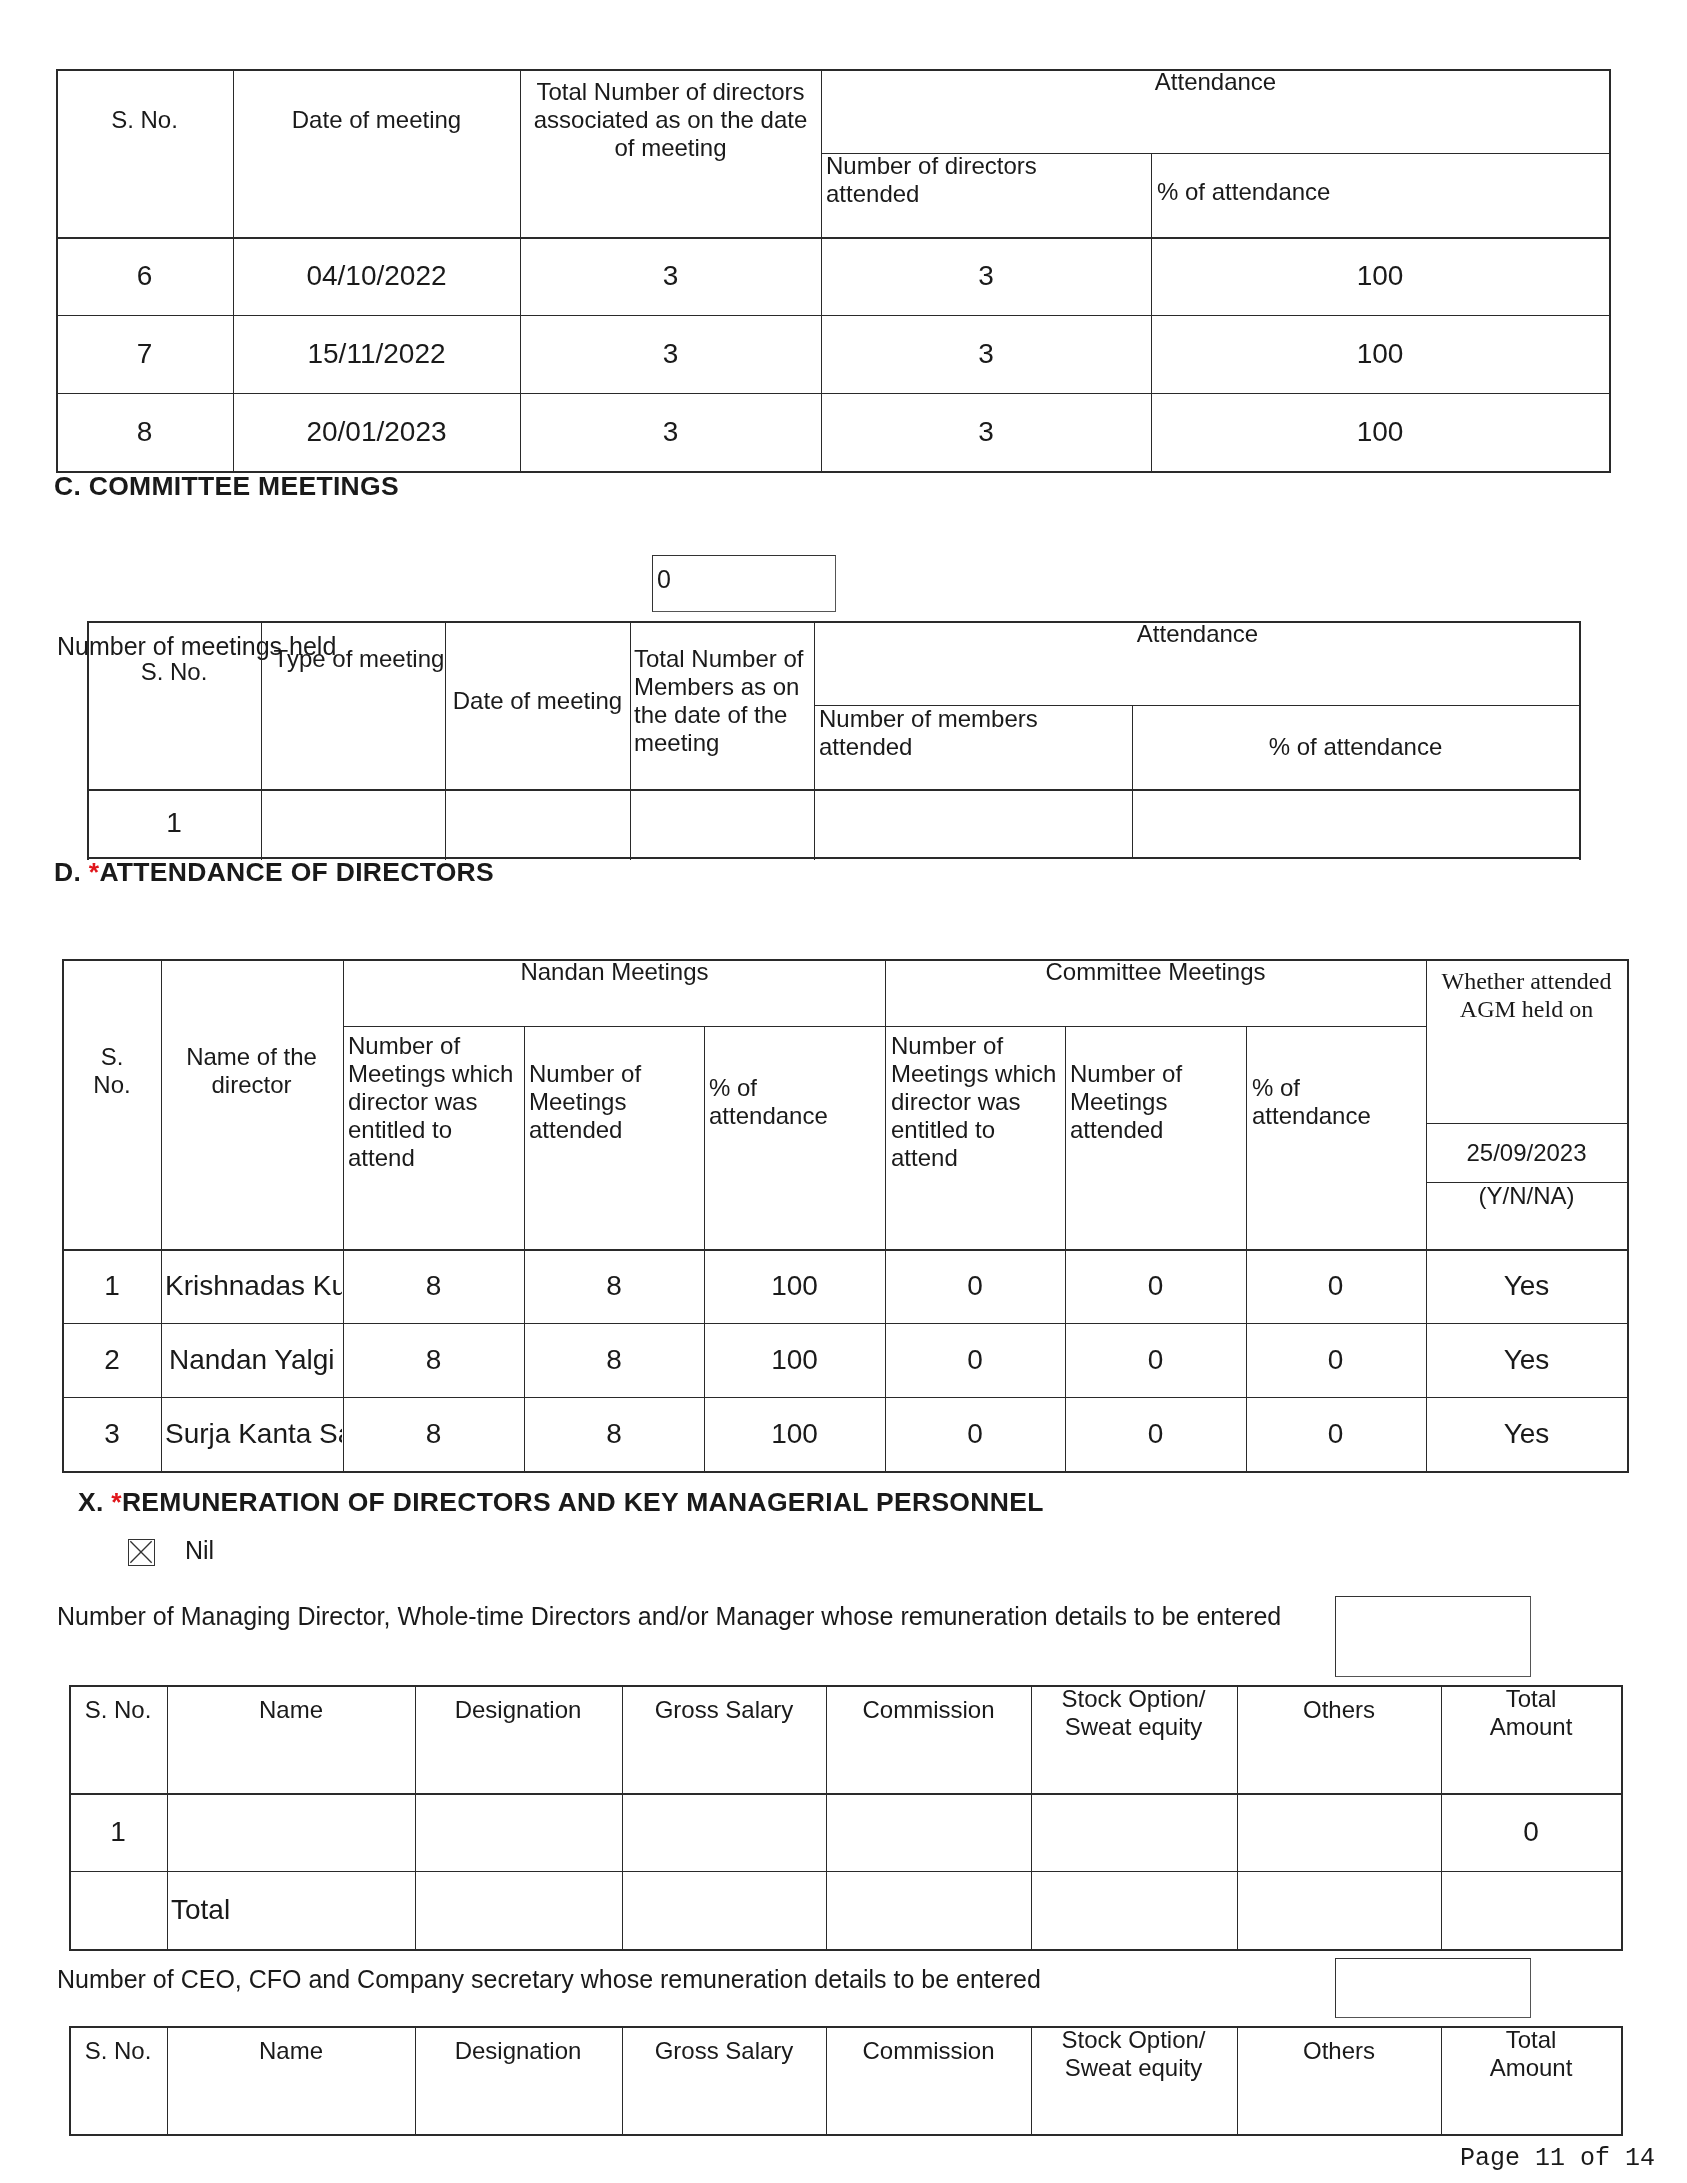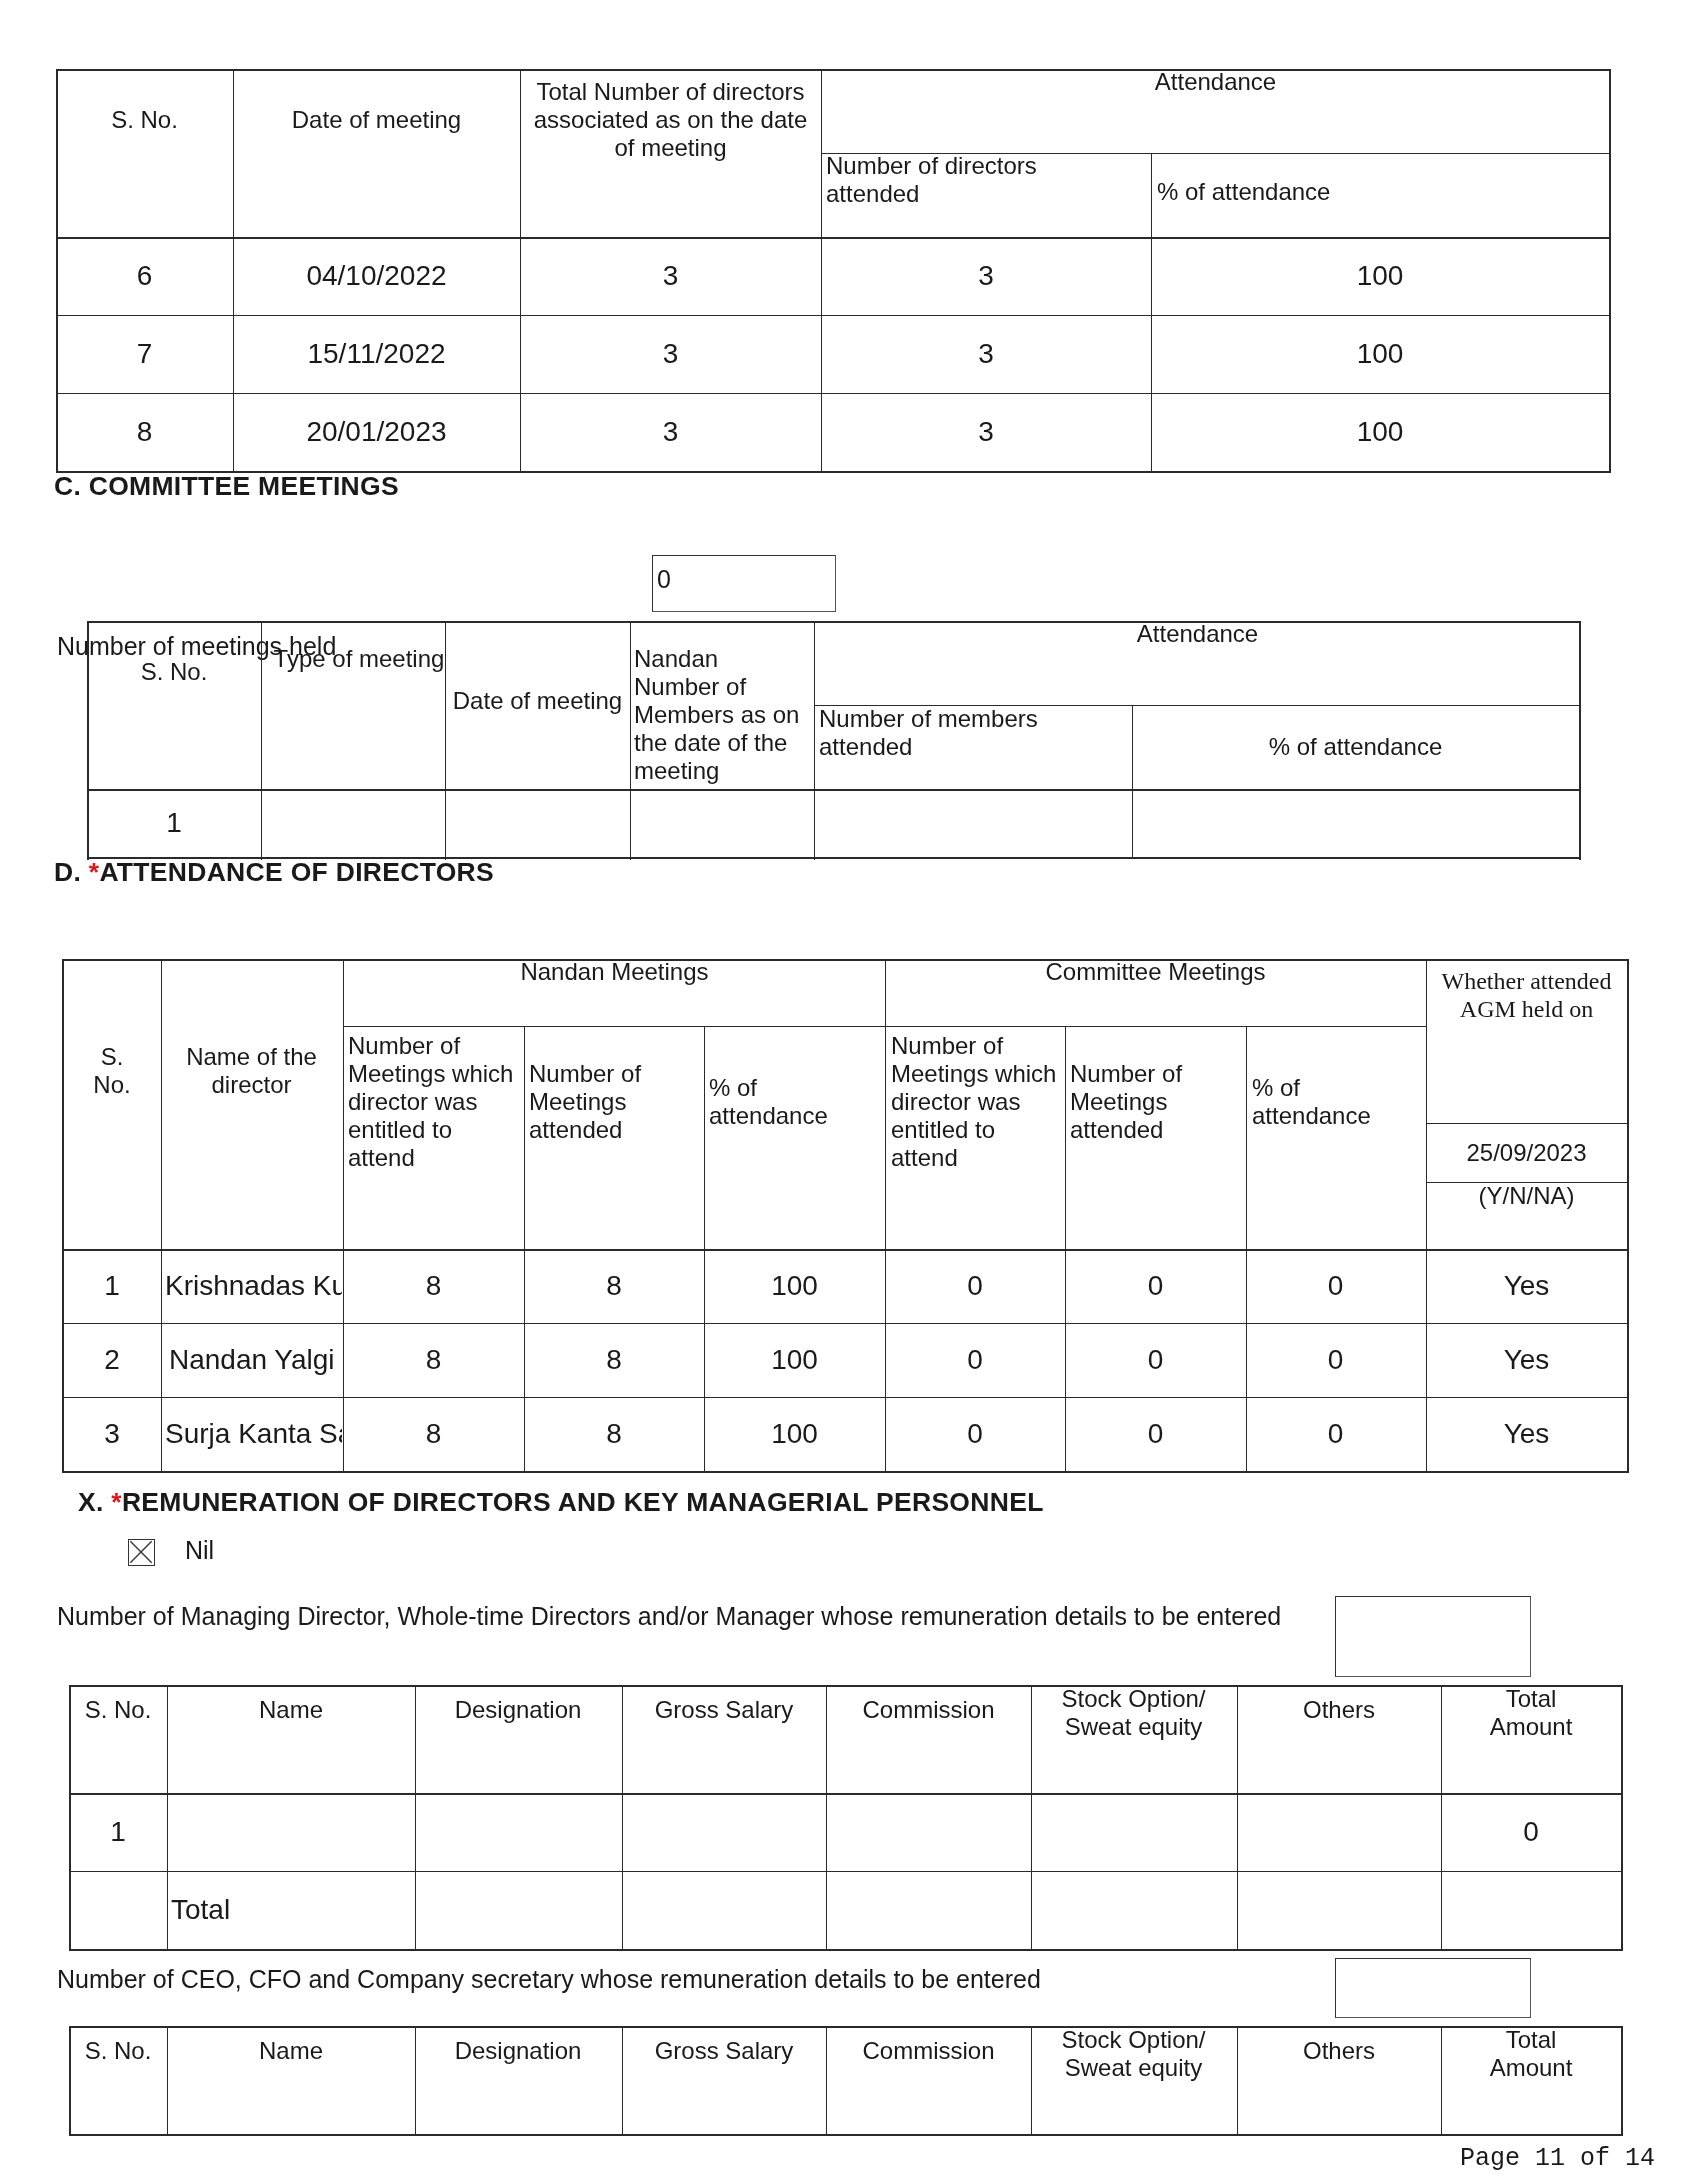"Nandan Number of Members as" div.cell { text: Nandan -> Total }
